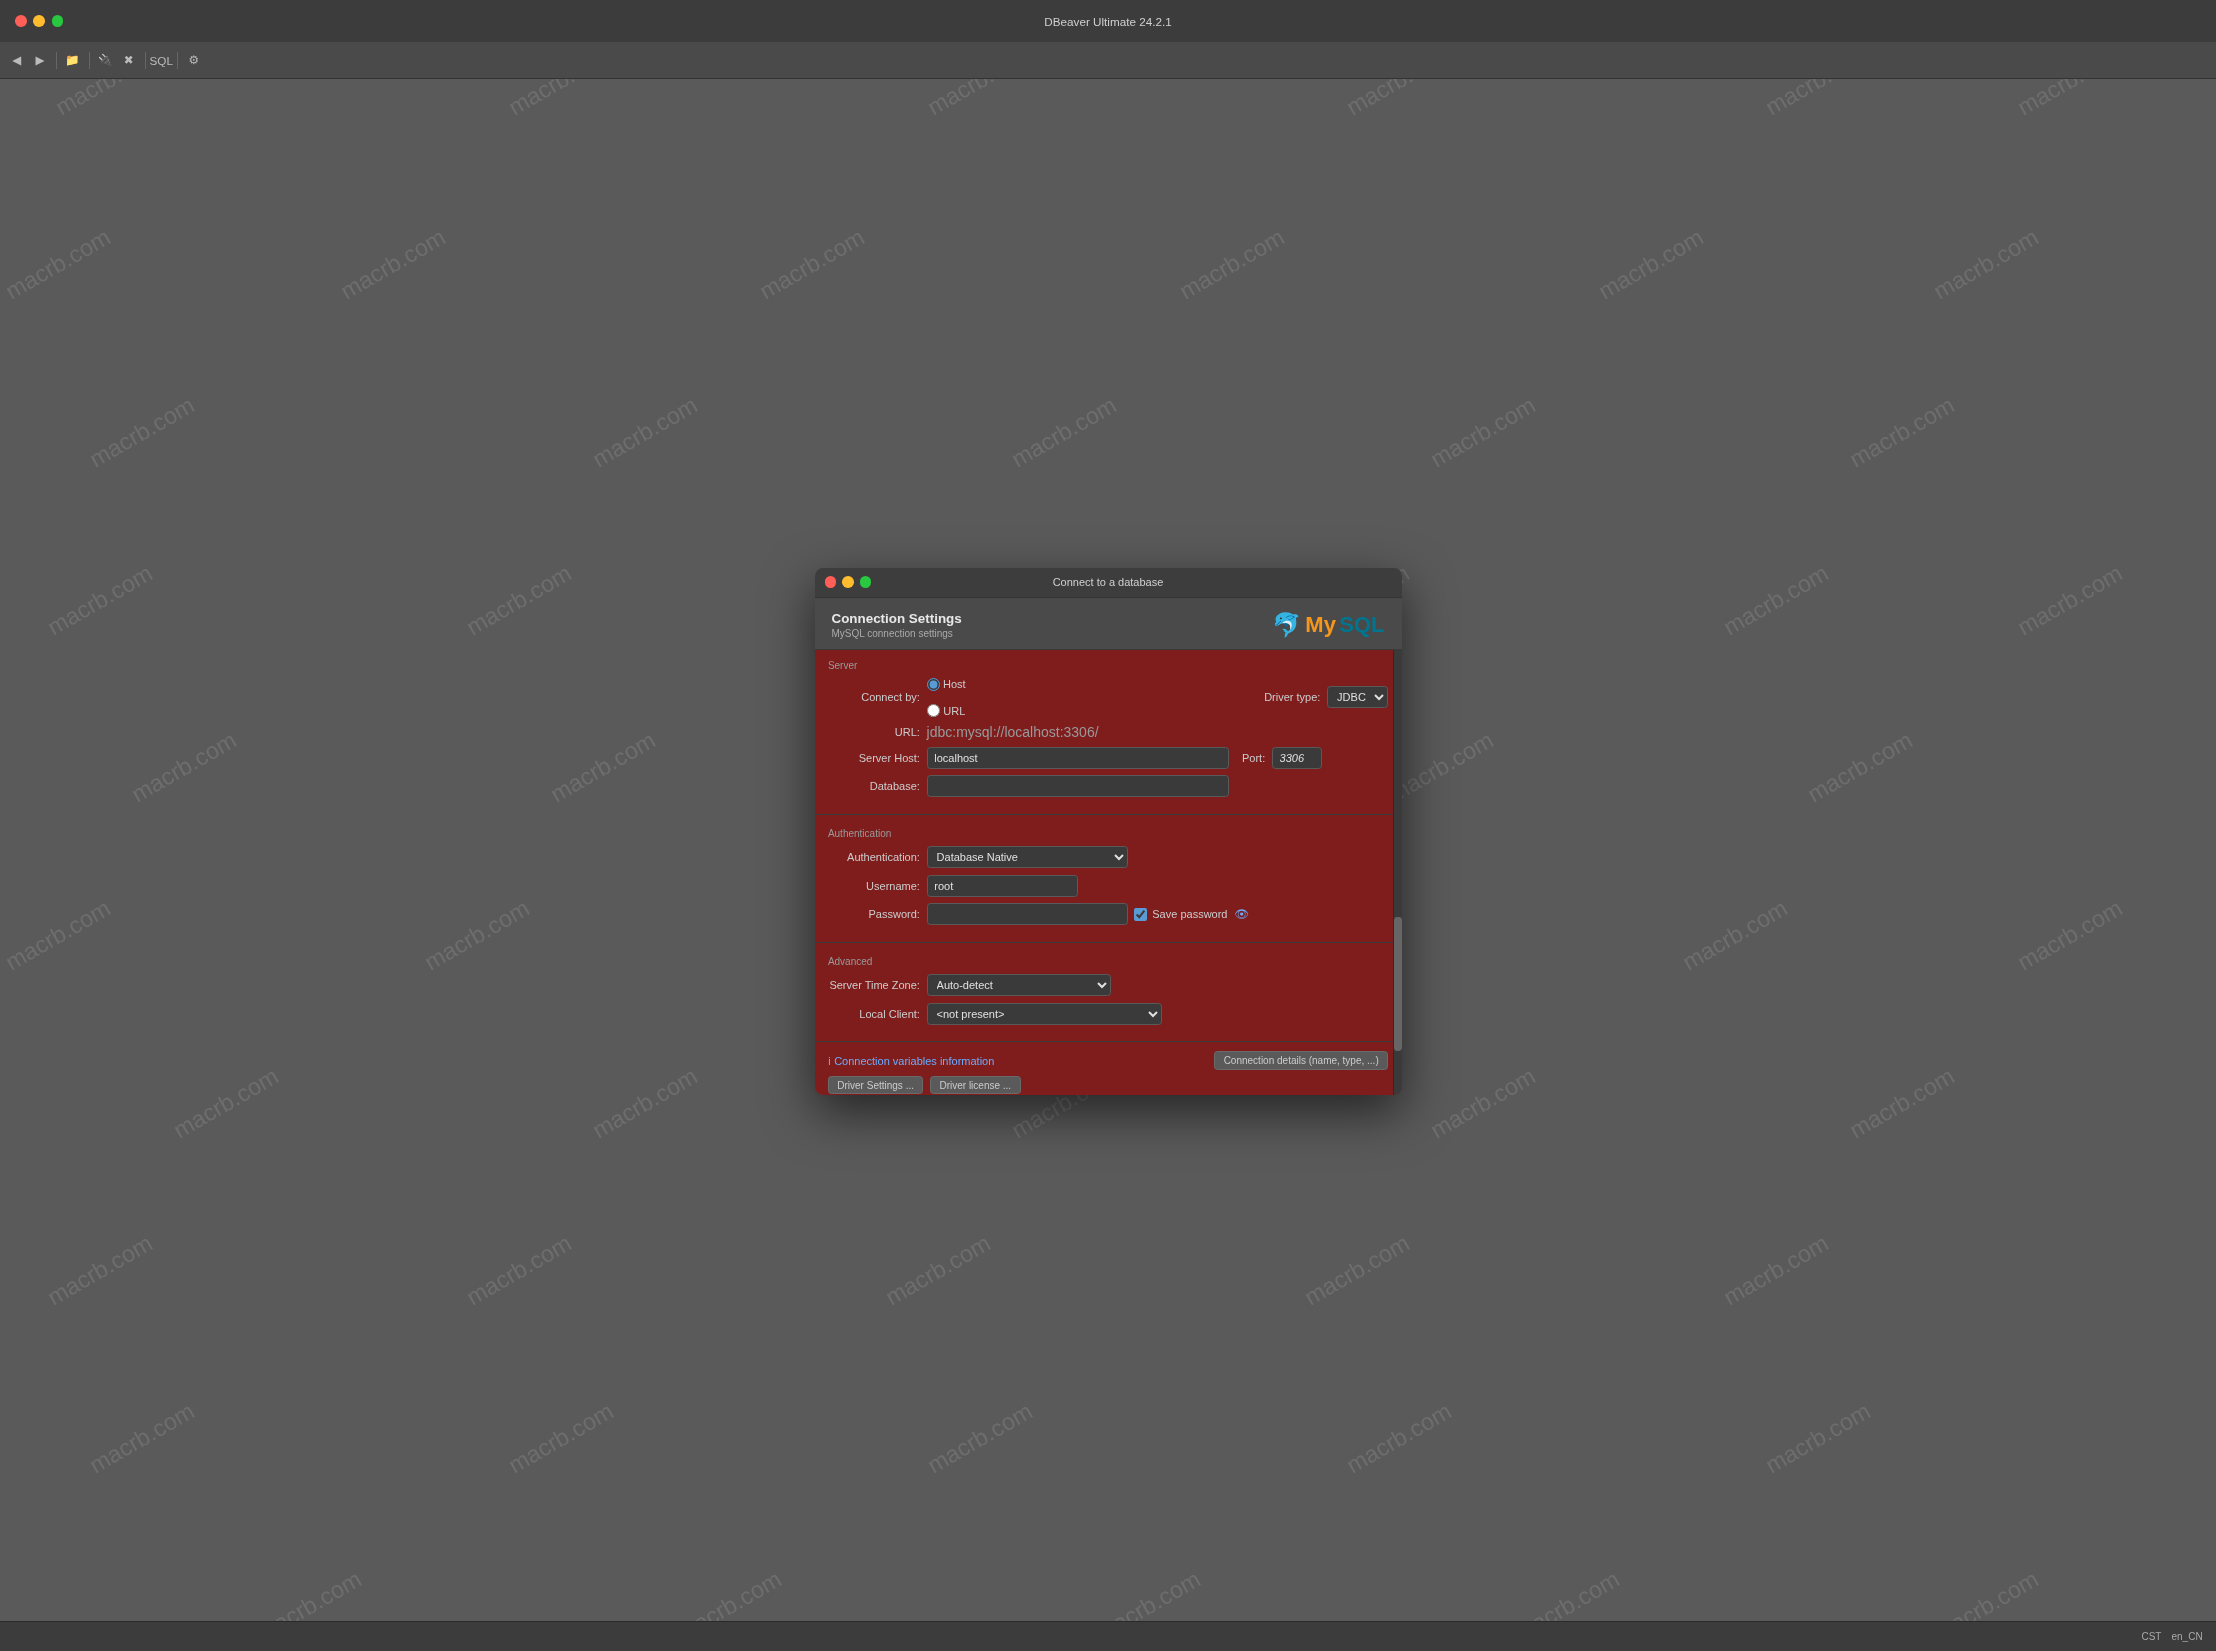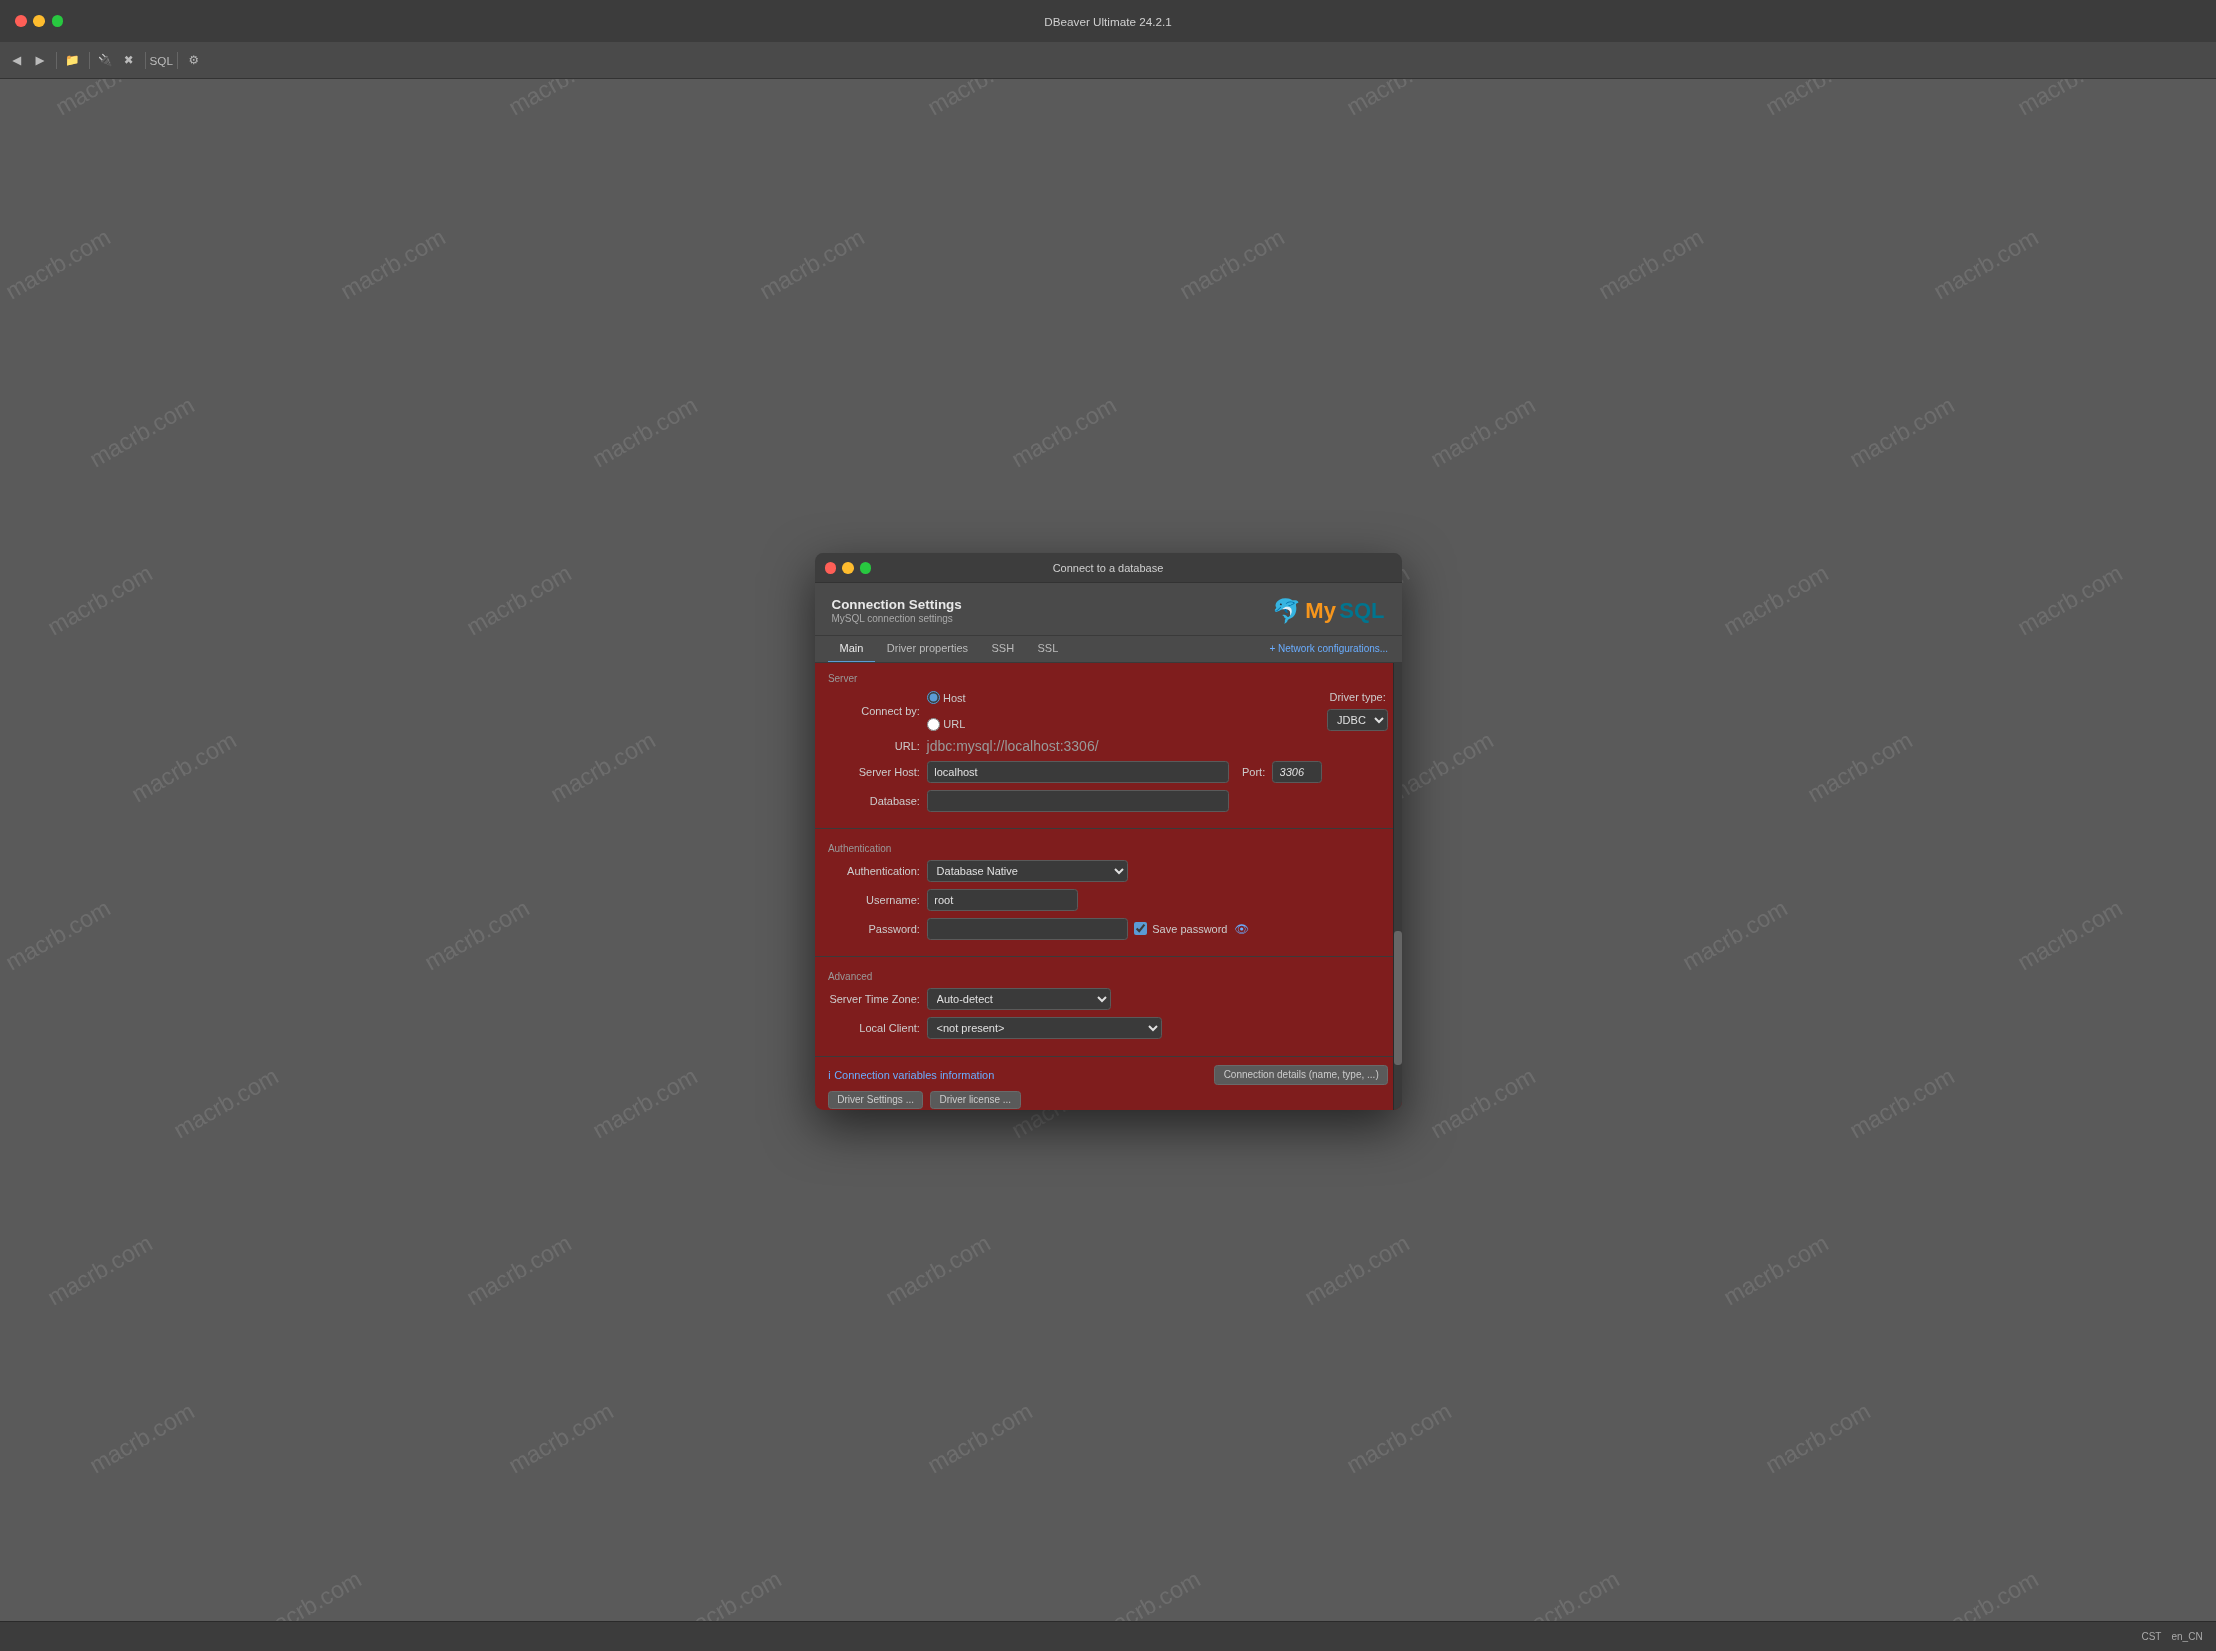"Main" div.dialog-tabs { html: <div> <div> <div>Main</div> <div>Driver properties</div> <div>SSH</div> <div>SSL</div> </div> <span>+ Network configurations...</span> </div> -> none }
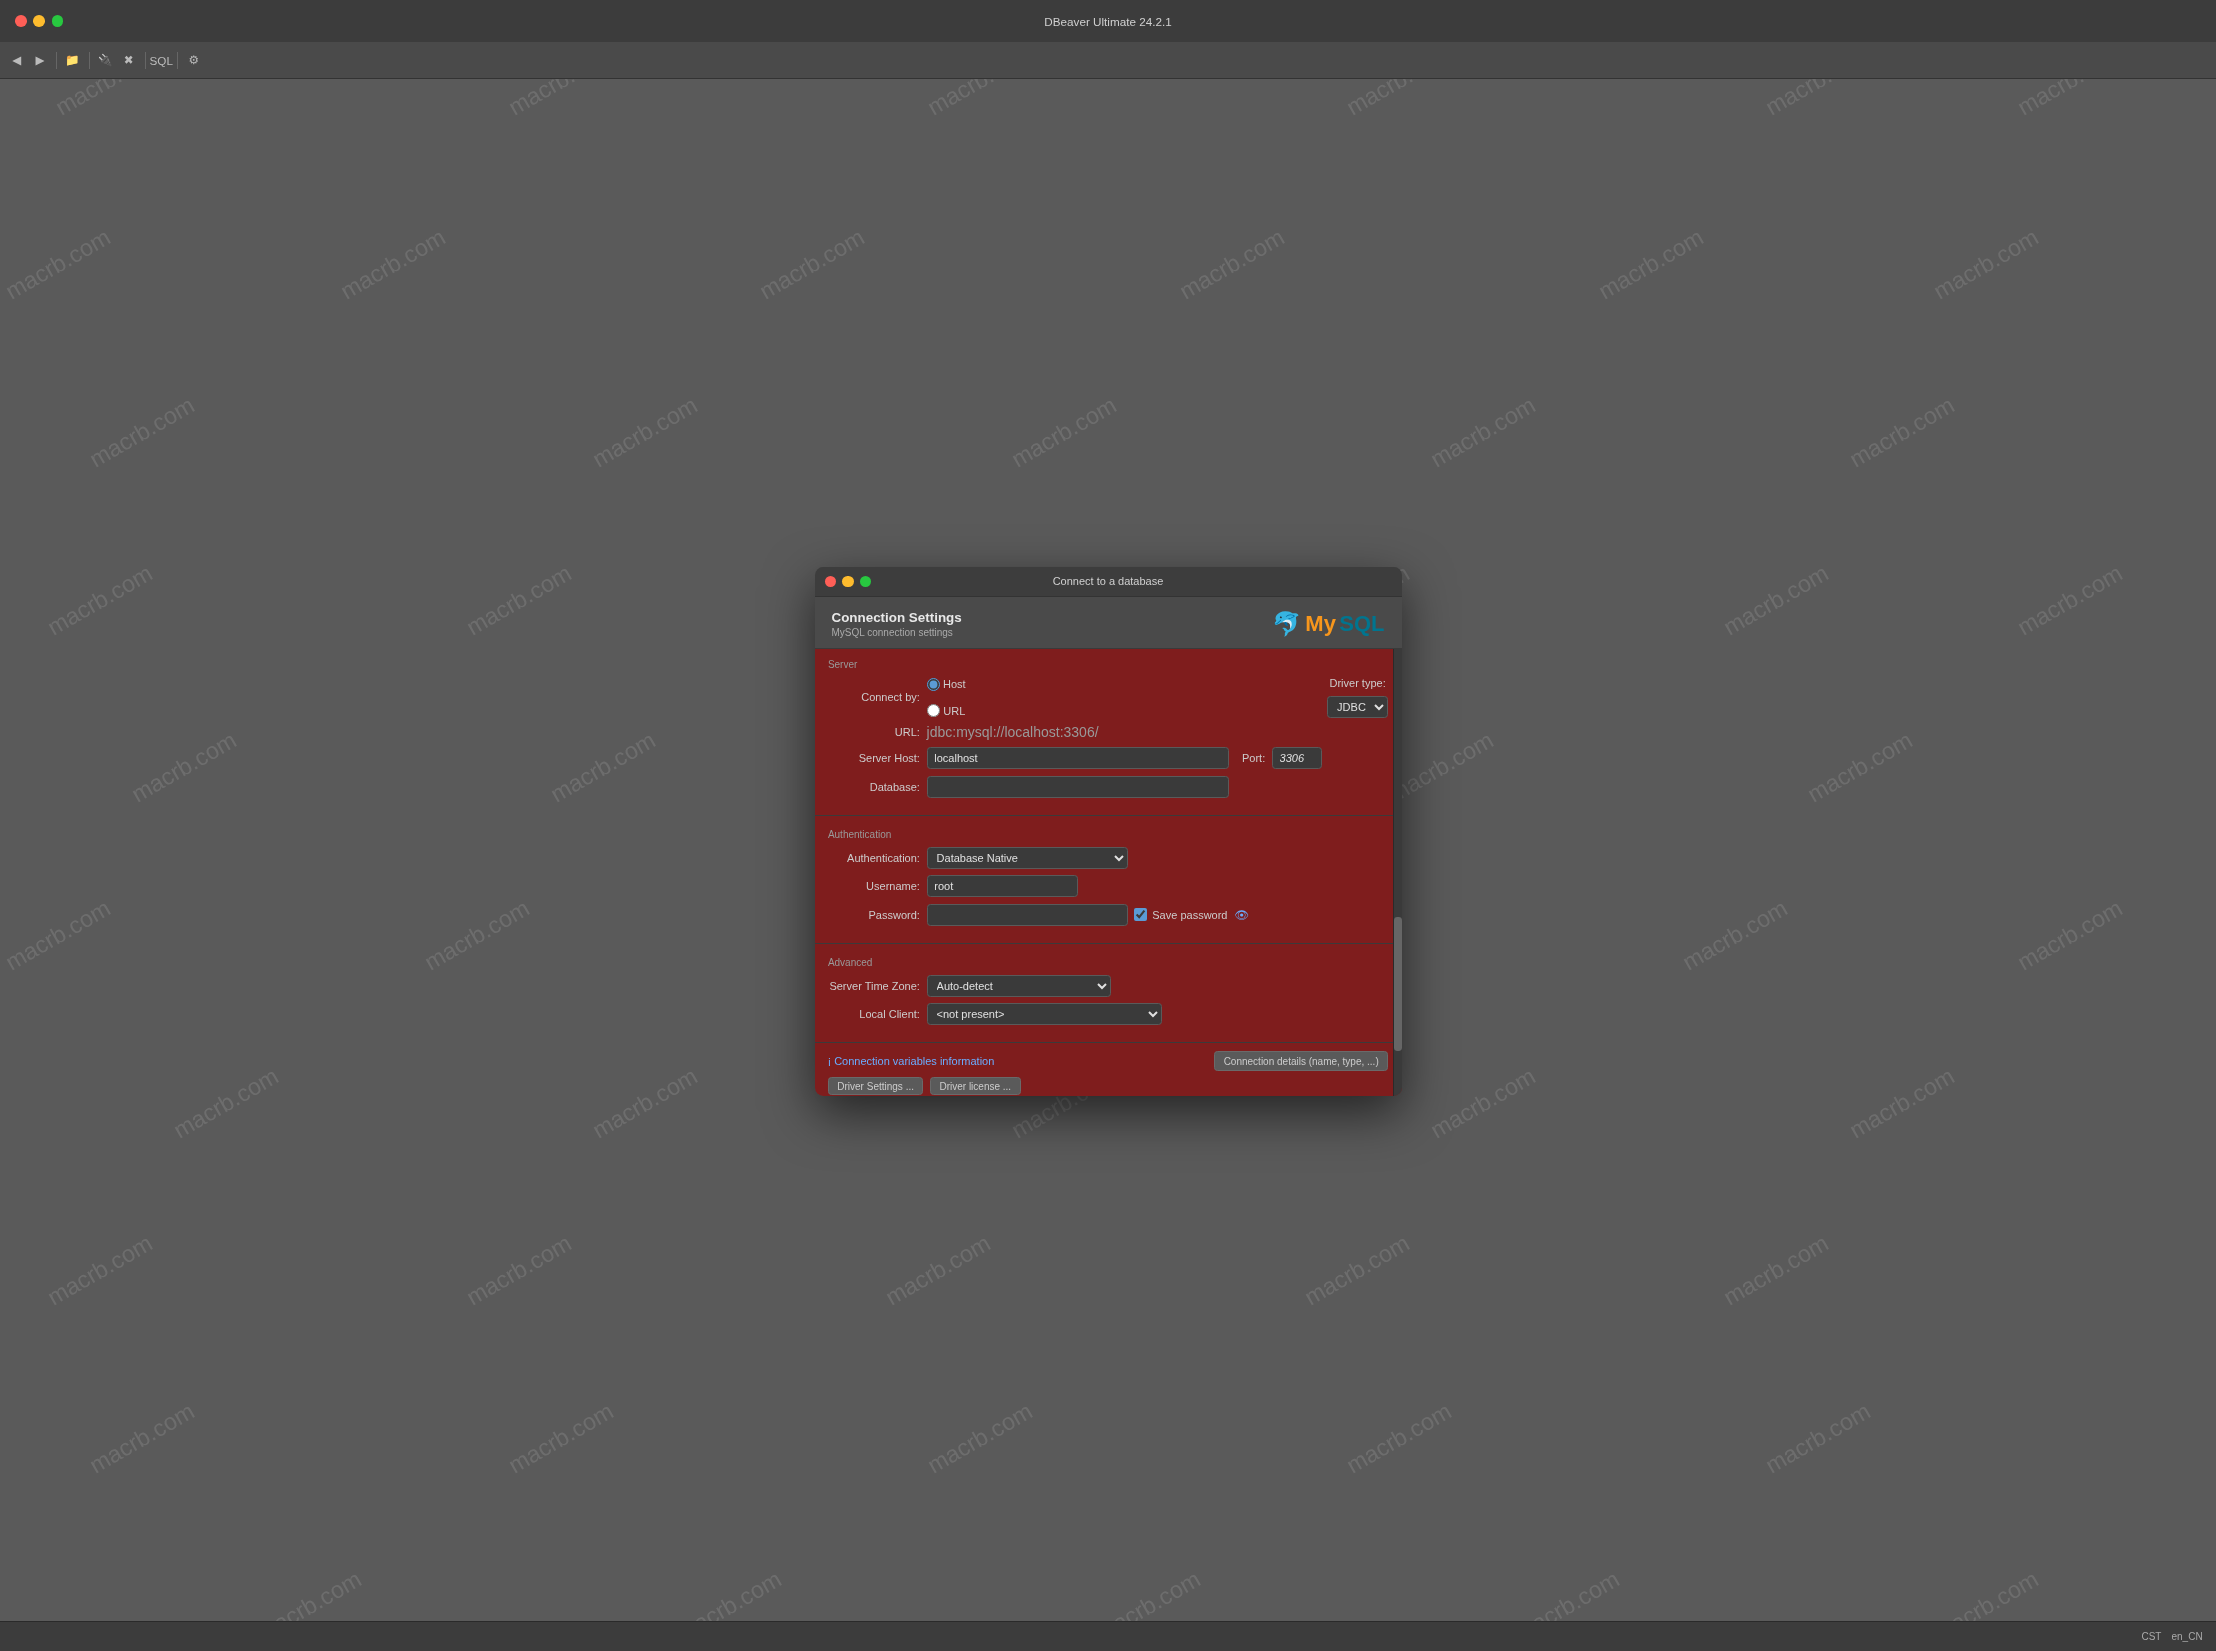"Driver type:" .driver-type-group { flex-direction: column -> none }
